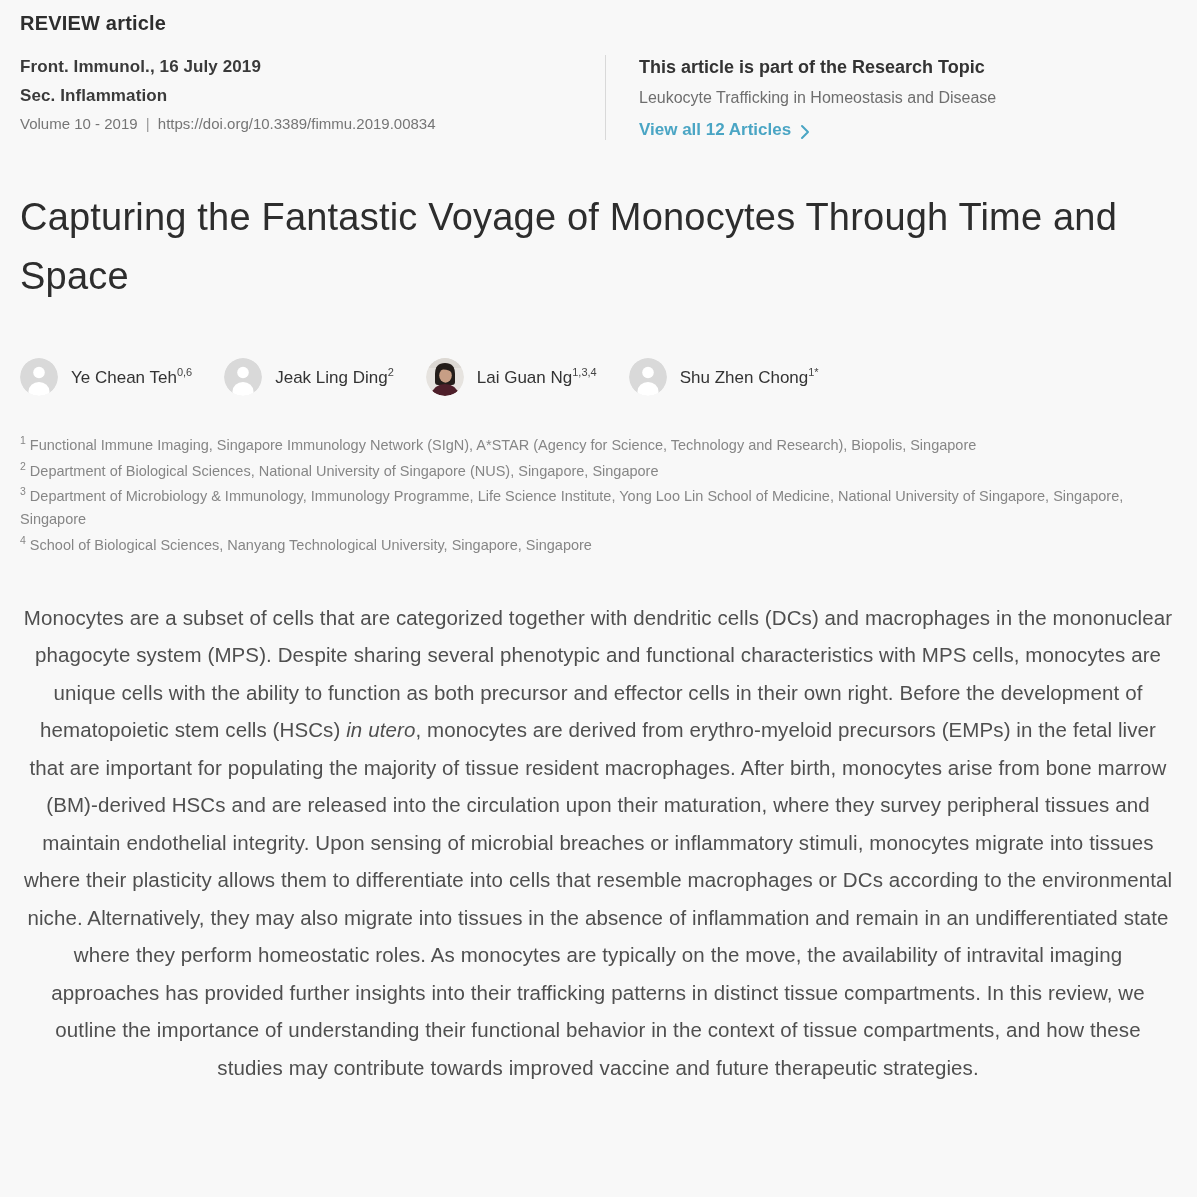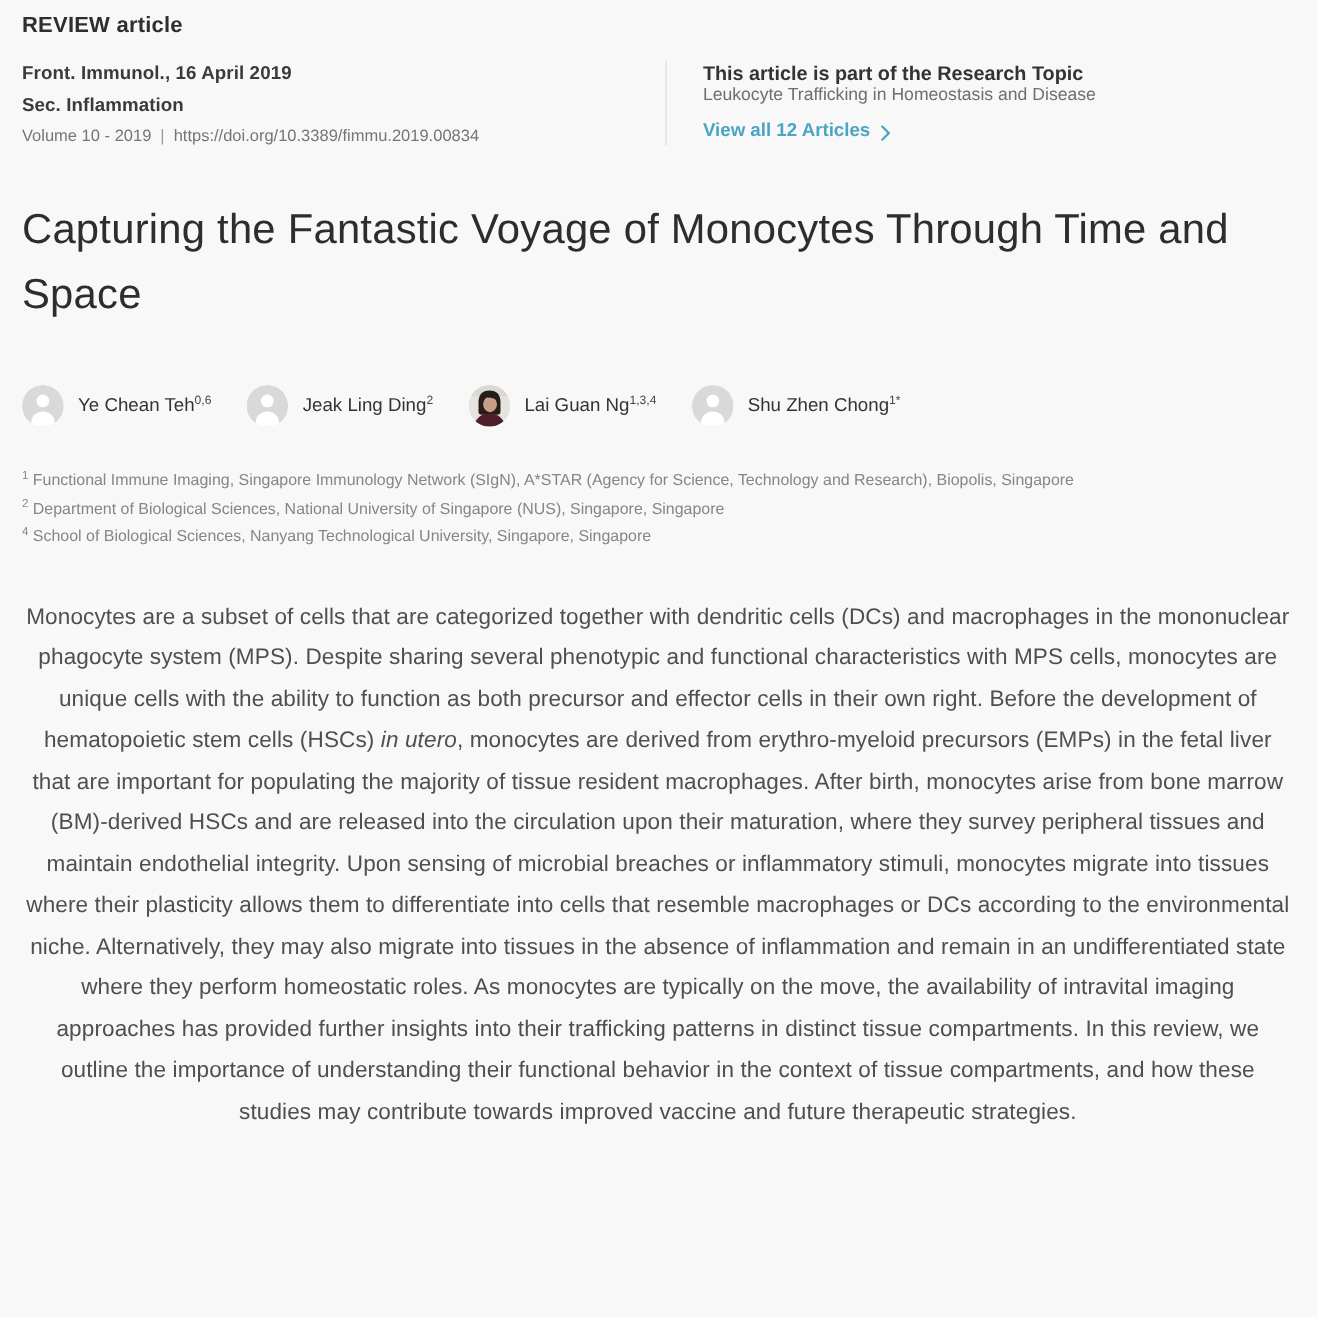"Front. Immunol., 16 April 2019" div.journal-date { text: April -> July }
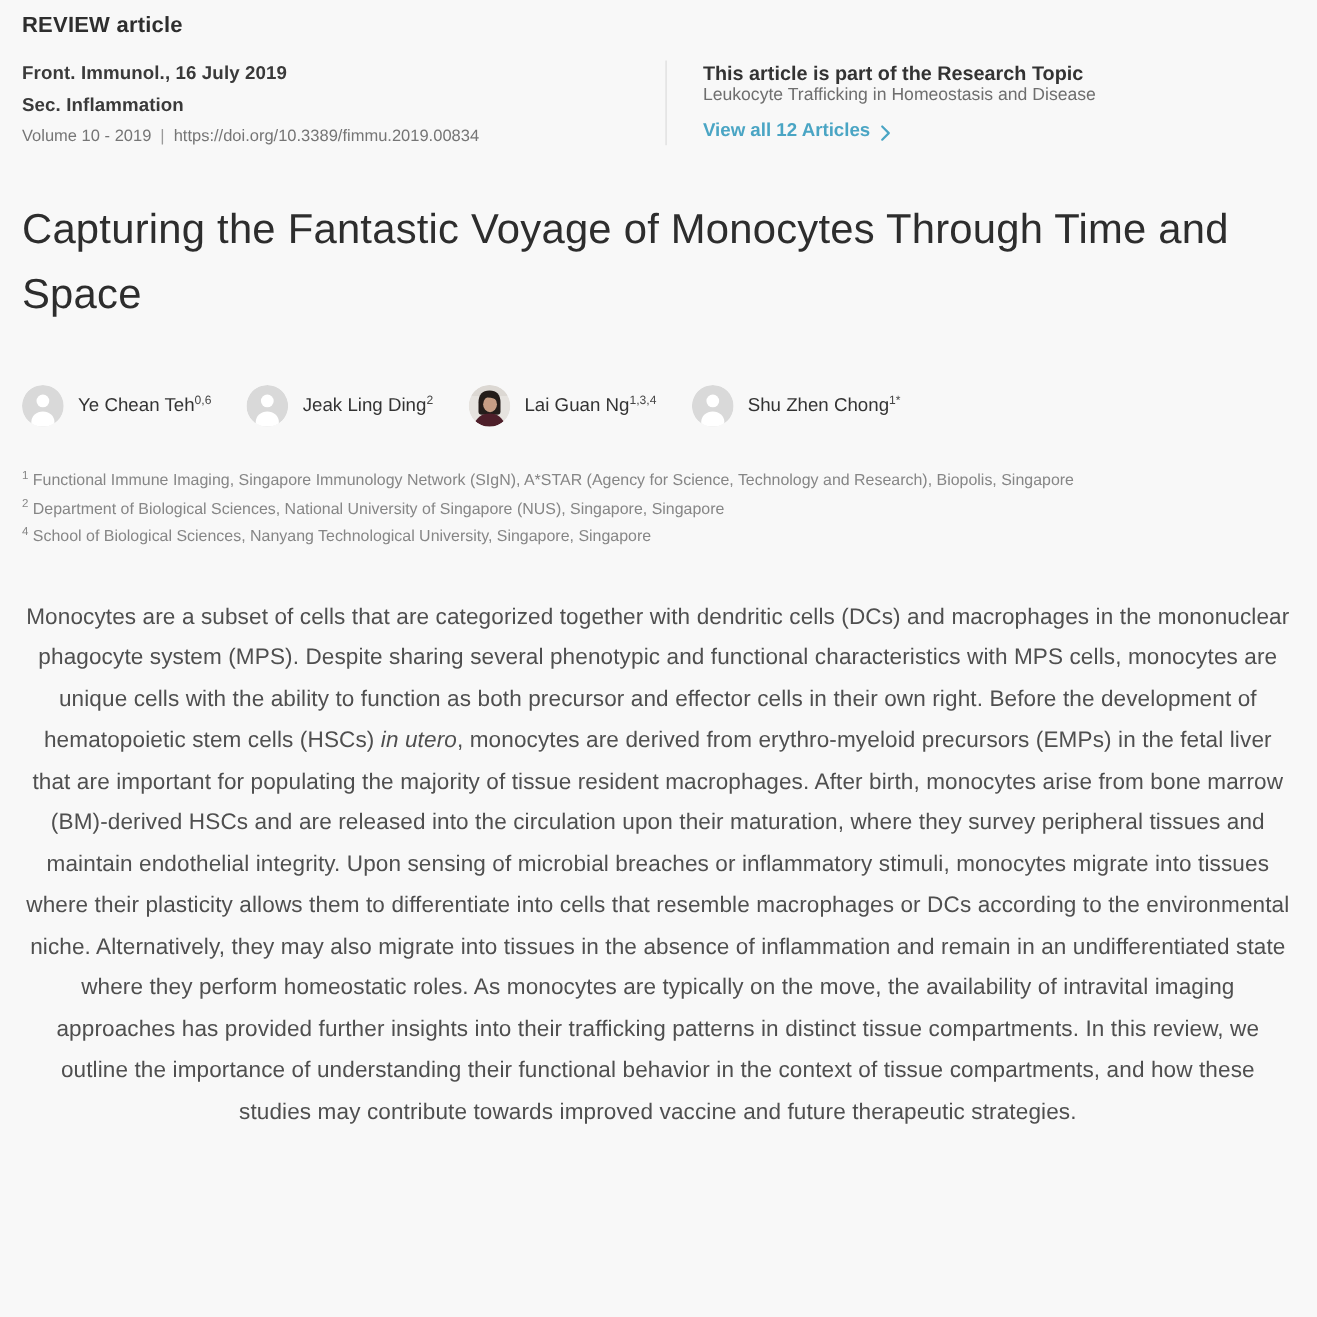"This article is part of" .rt-label { margin-bottom: none -> 11px }
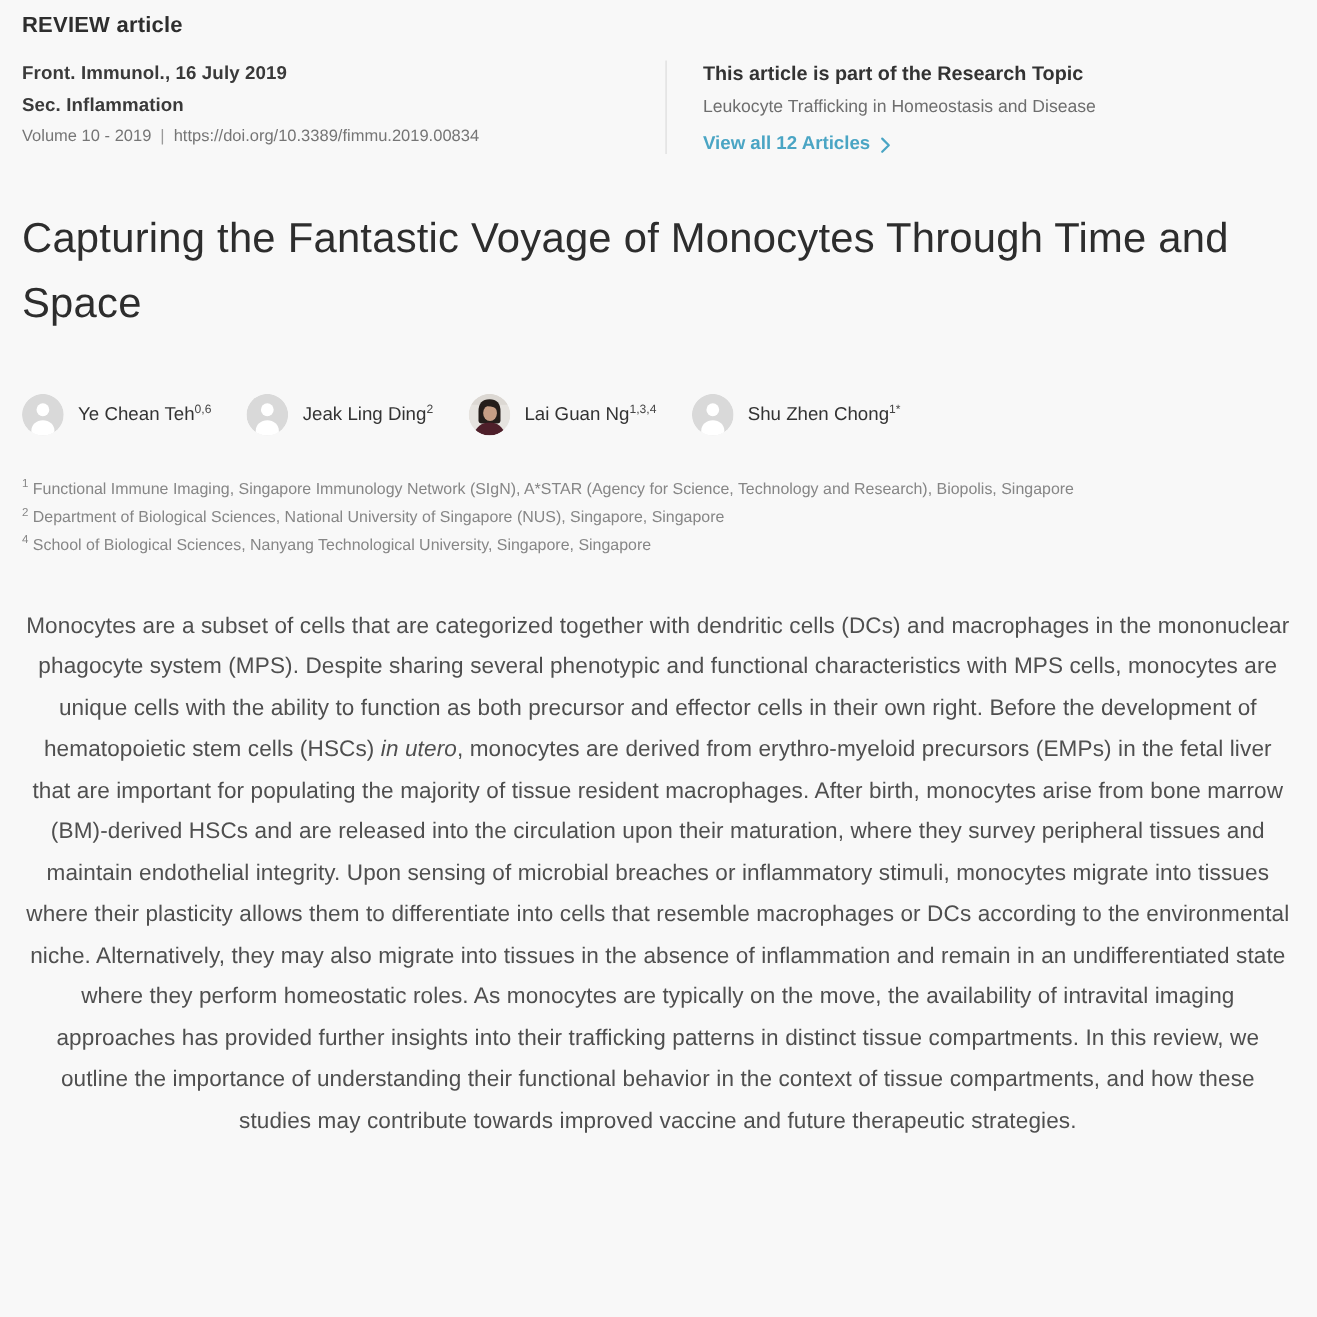"3 Department of Microbiology &" div.affiliation { html: none -> <div><sup>3</sup><span>Department of Microbiology &amp; Immunology, Immunology Programme, Life Science Institute, Yong Loo Lin School of Medicine, National University of Singapore, Singapore, Singapore</span></div> }
